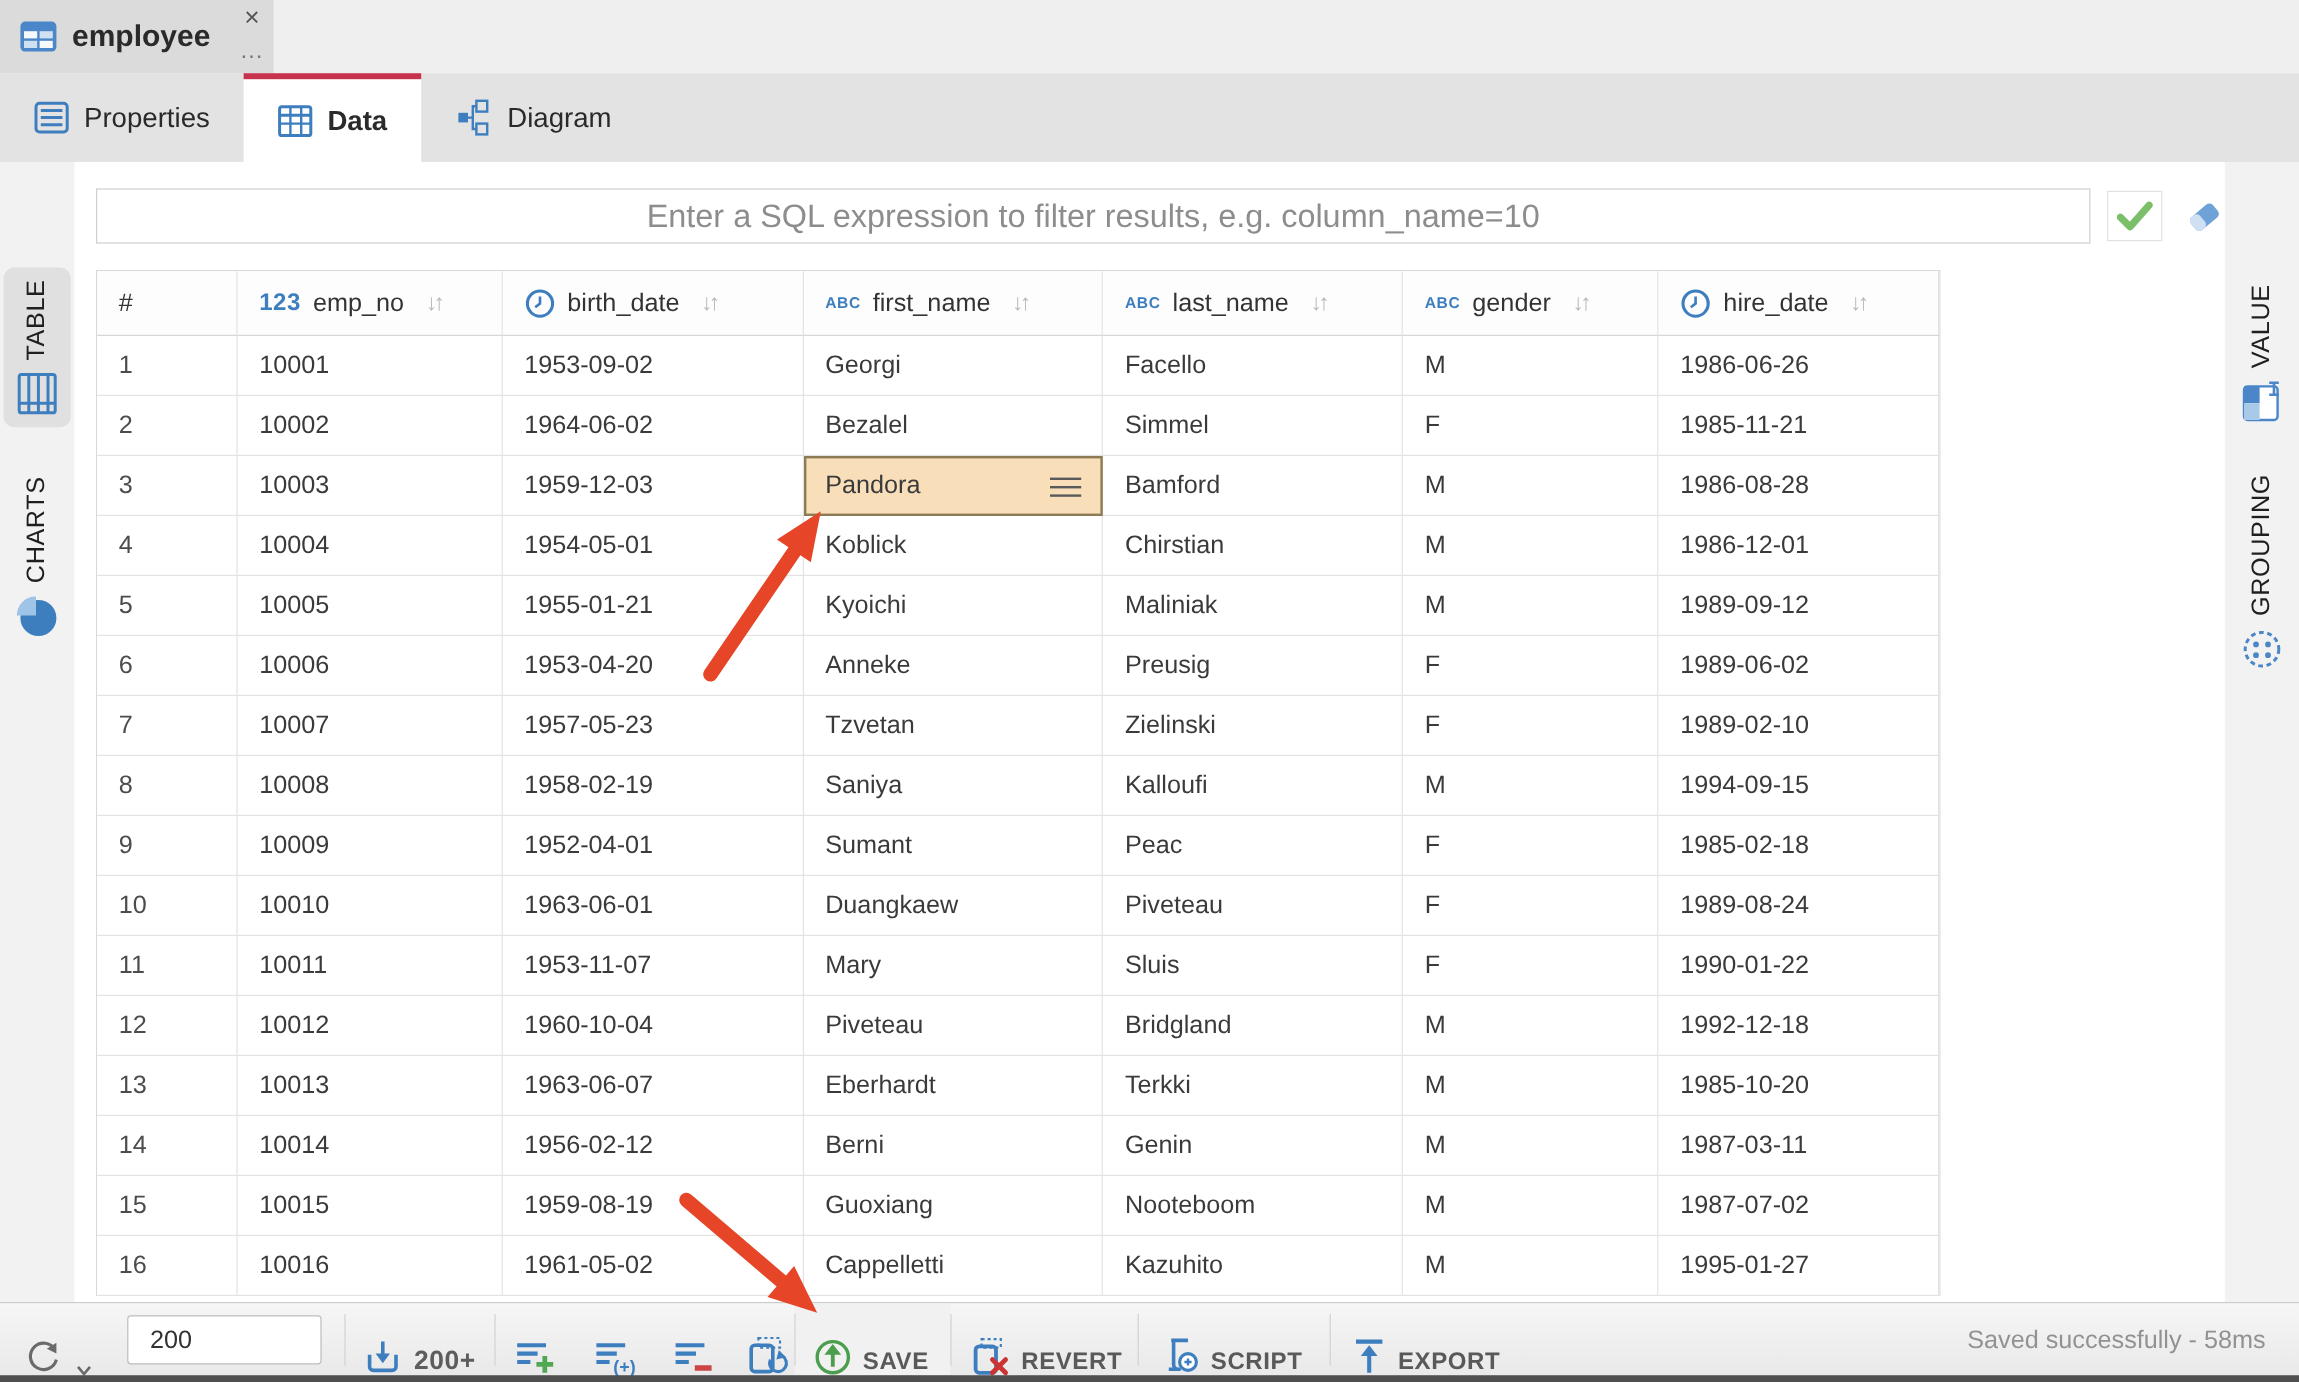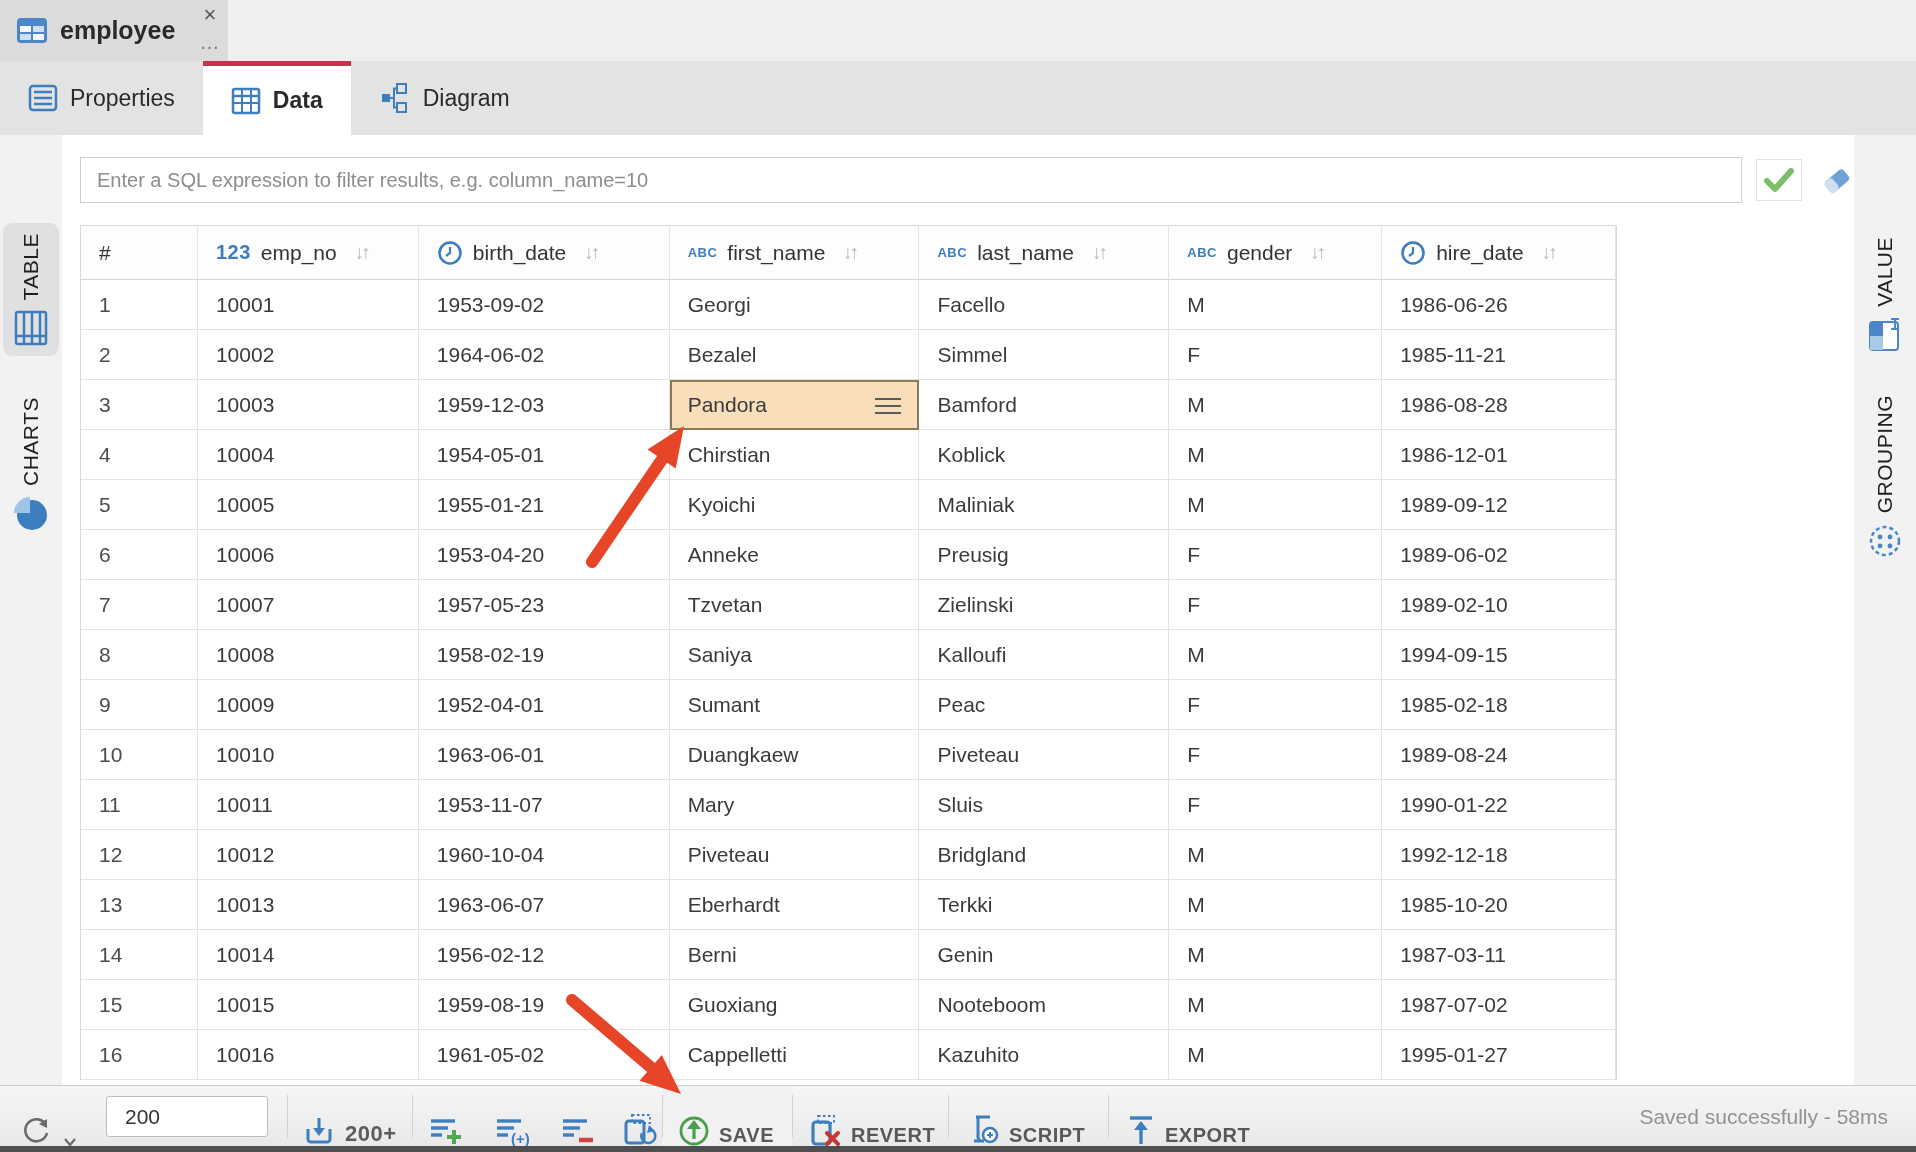"Enter a SQL expression to" .filter-input { font-size: 20px -> 27px; text-align: none -> center }
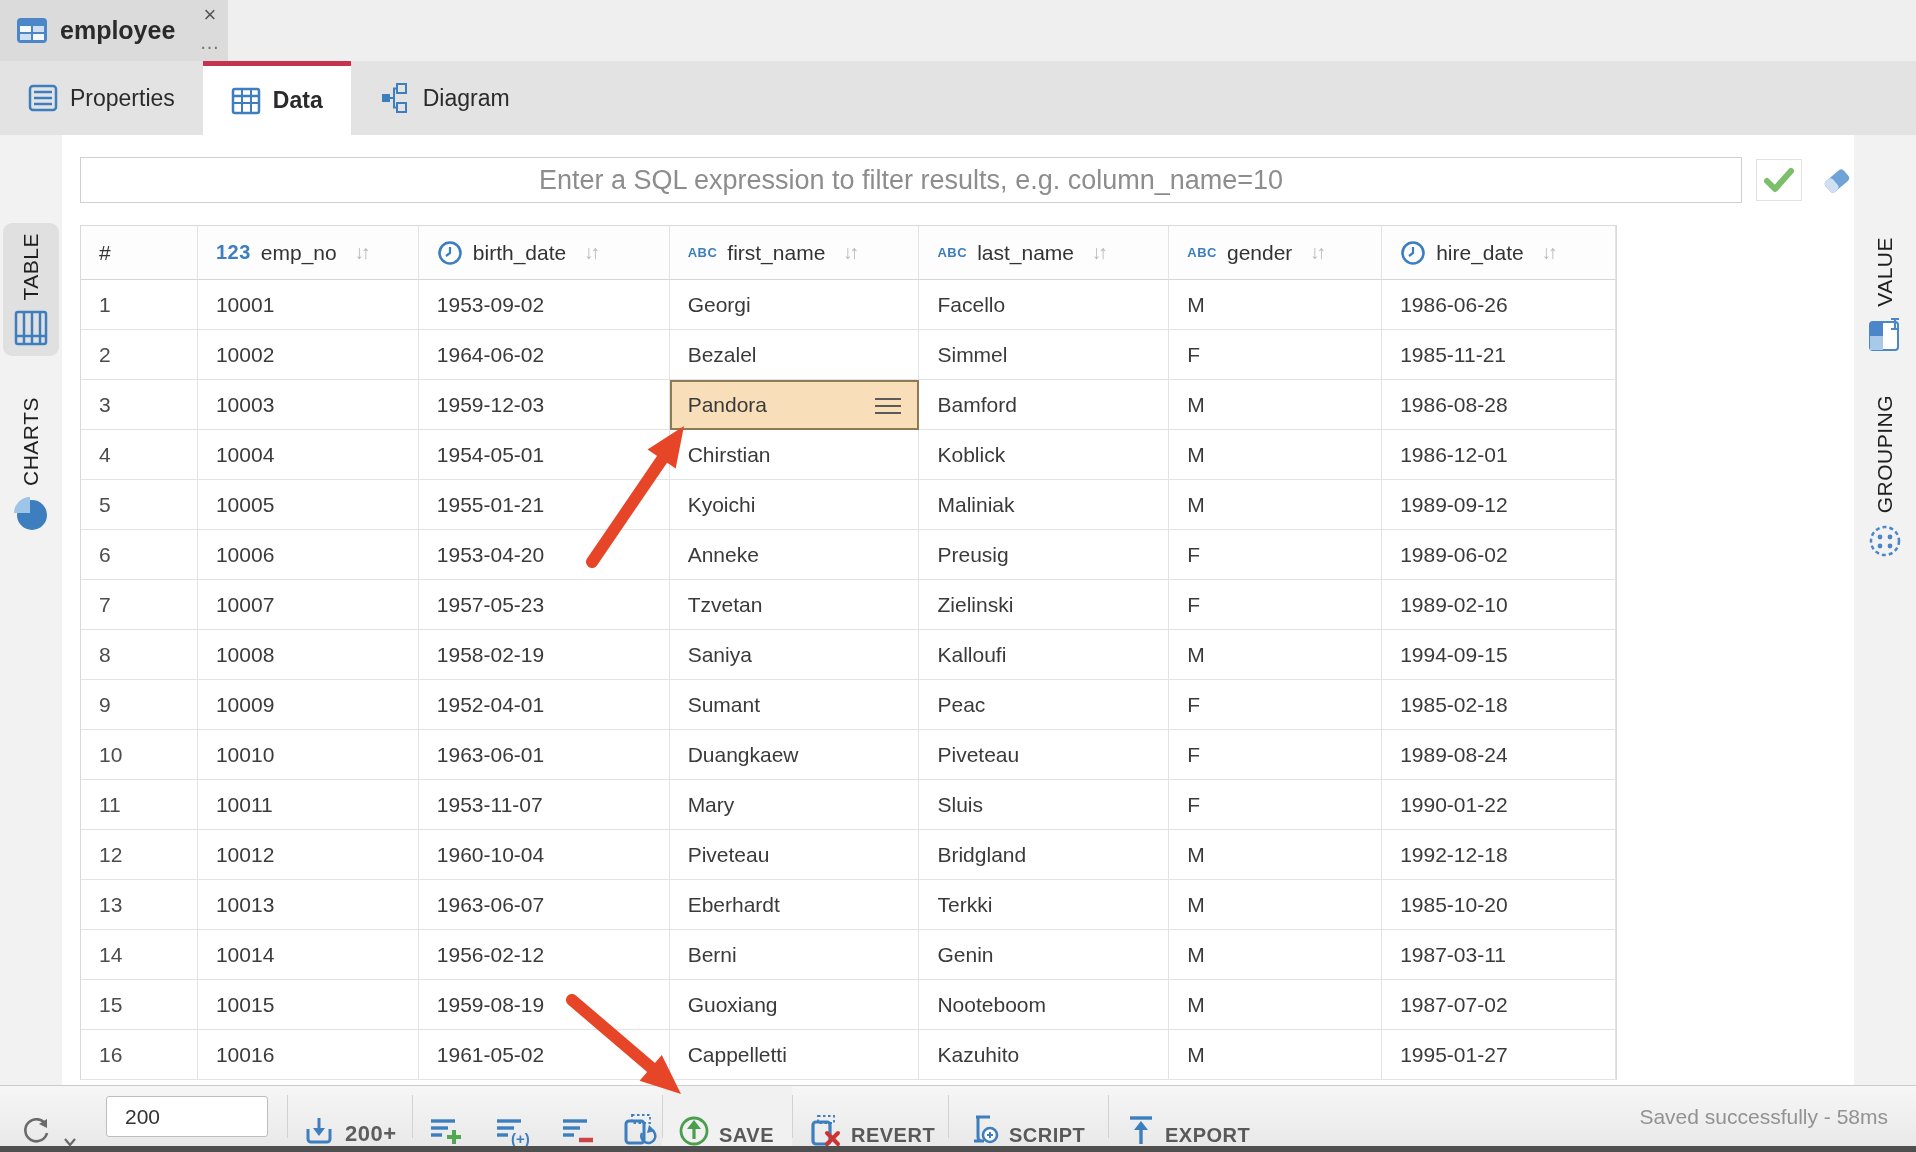"Chirstian" div.gcell { order: before "Koblick" -> after "Koblick" }
